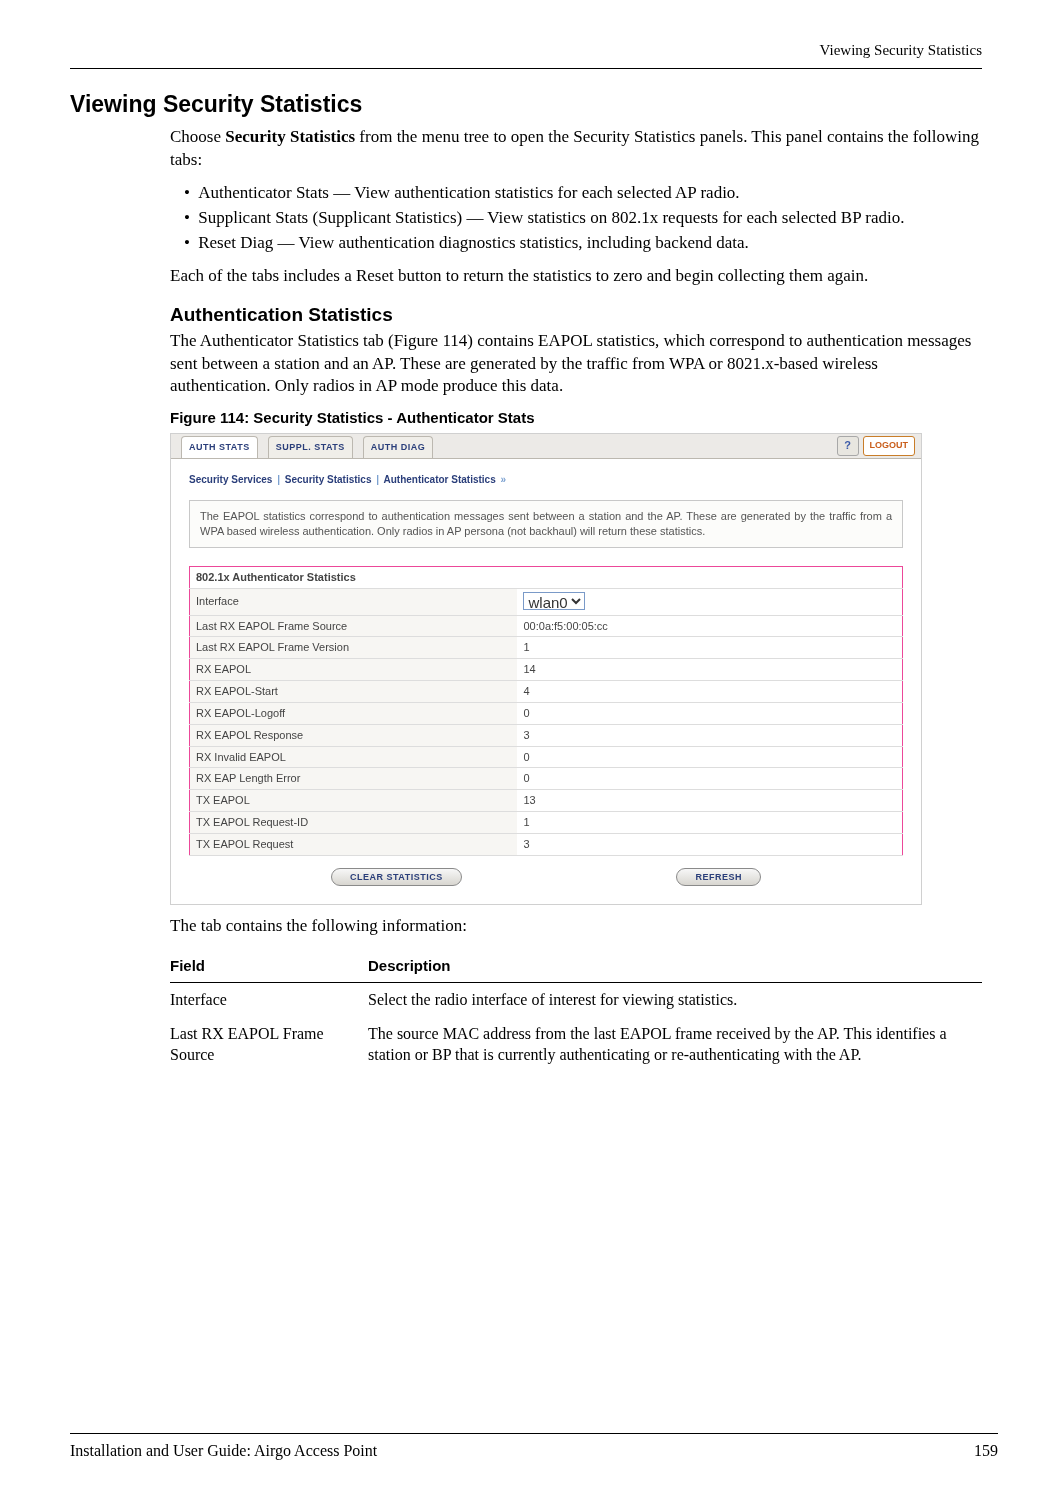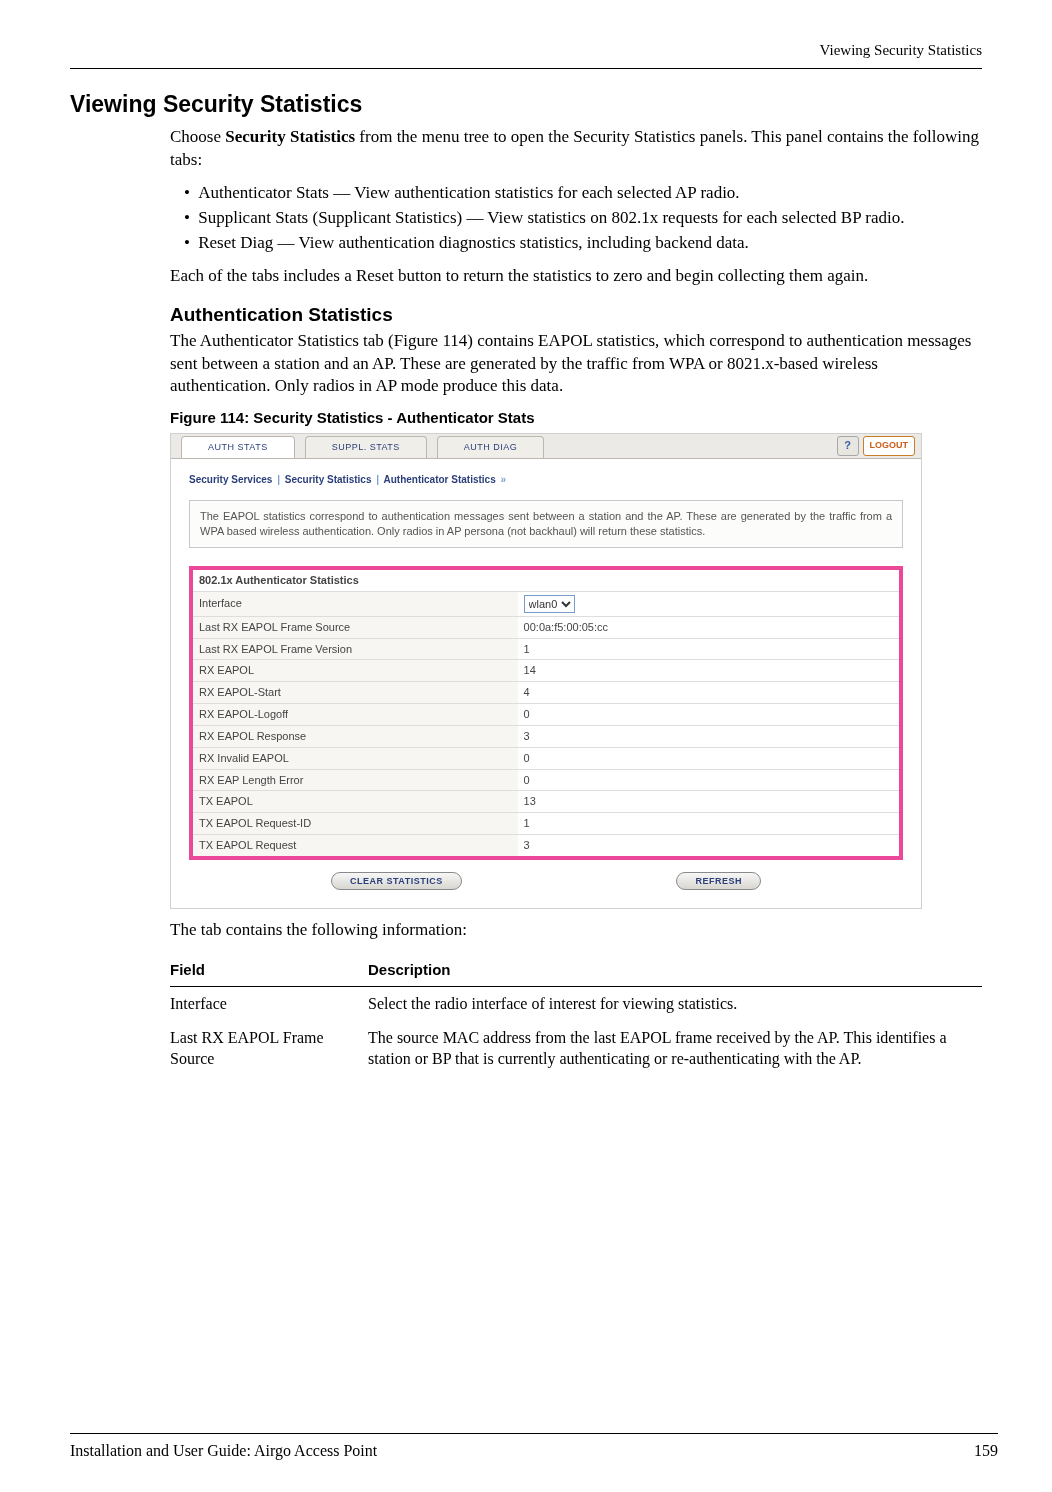"AUTH STATS" .ss-tab { font-weight: normal -> bold; padding: 4px 26px -> 4px 7px }
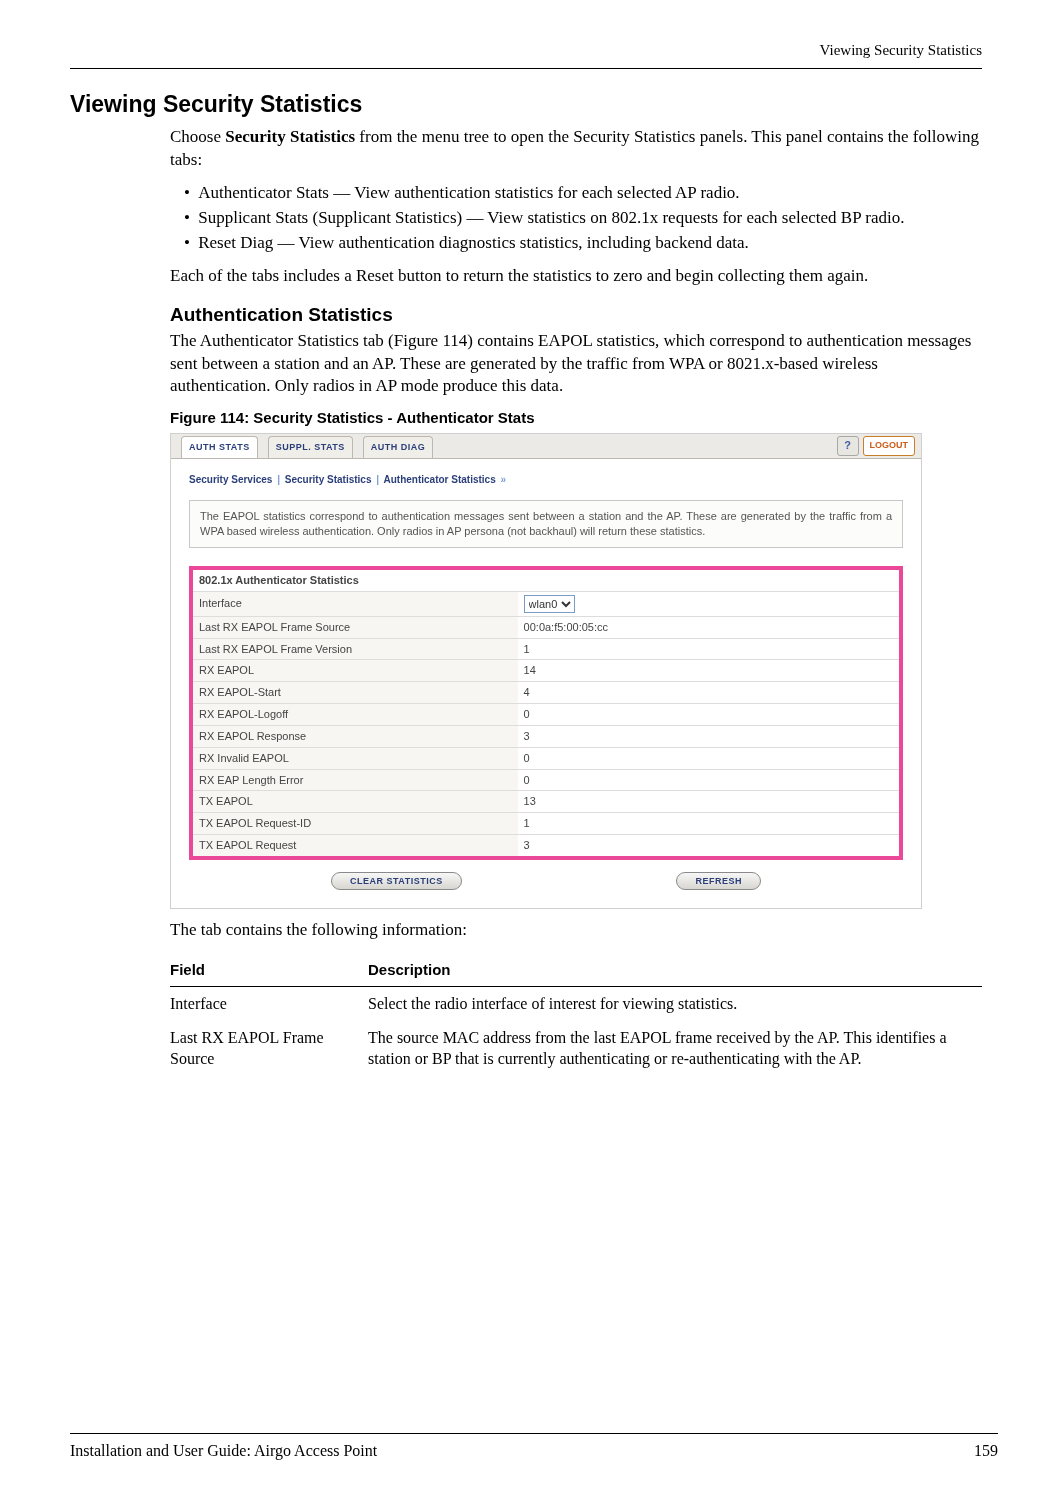"802.1x Authenticator Statistics" .ss-table { border: 4px solid #ec4899 -> 1px solid #ec4899 }
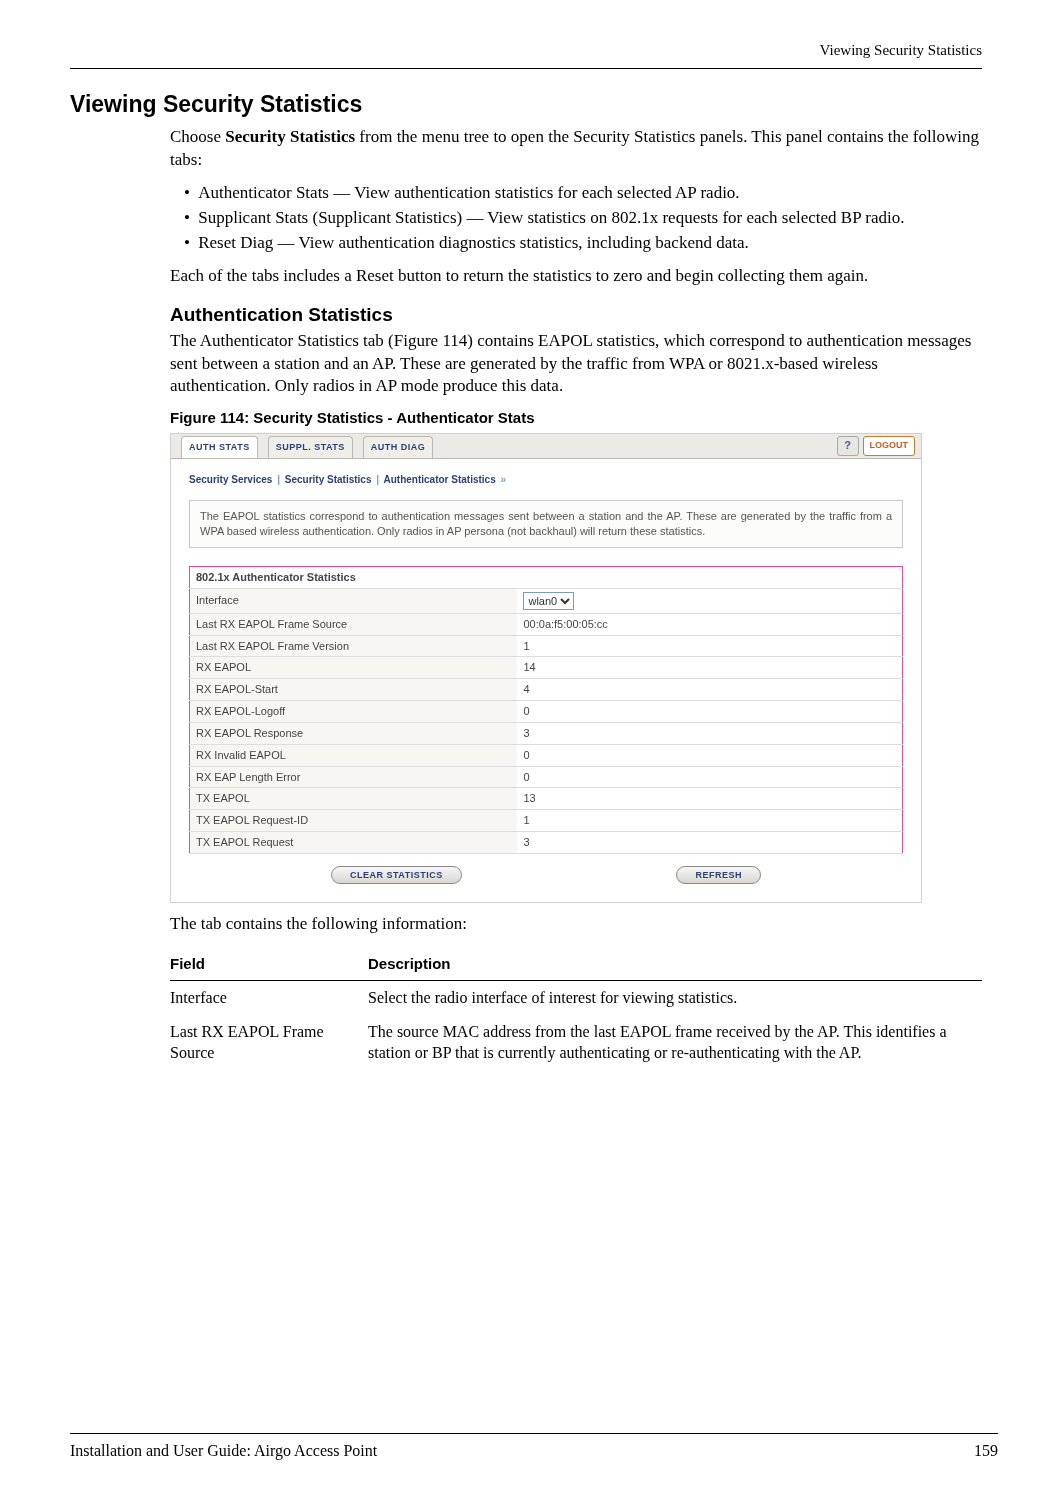"wlan0" .ss-select { font-size: 11px -> 15px }
